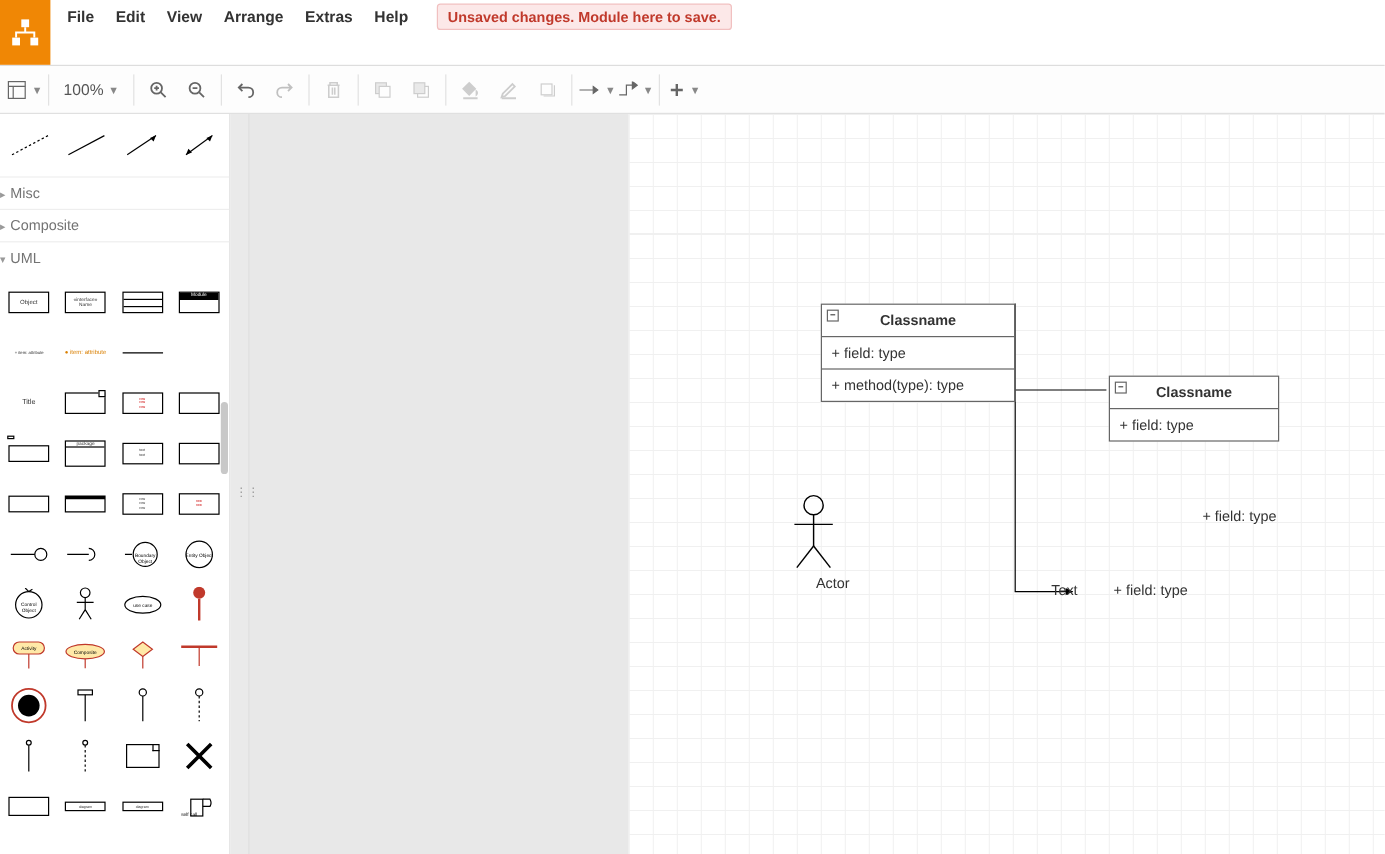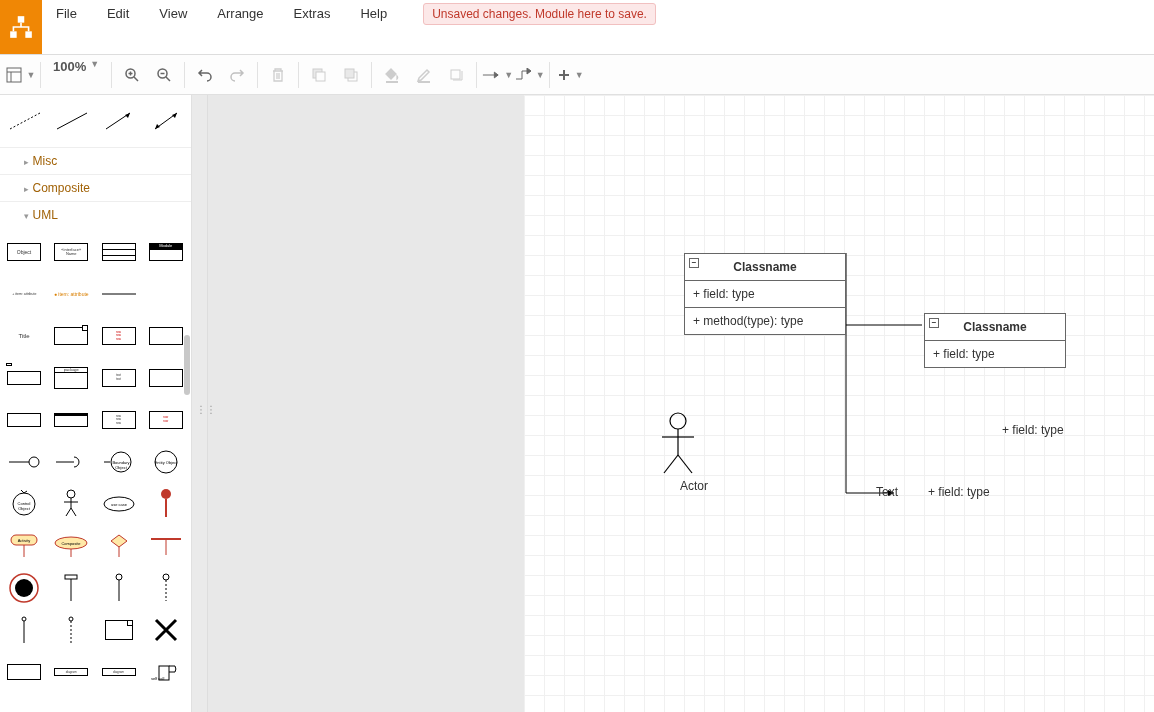"File" .menu-row { font-weight: none -> bold; gap: 14px -> 2px }
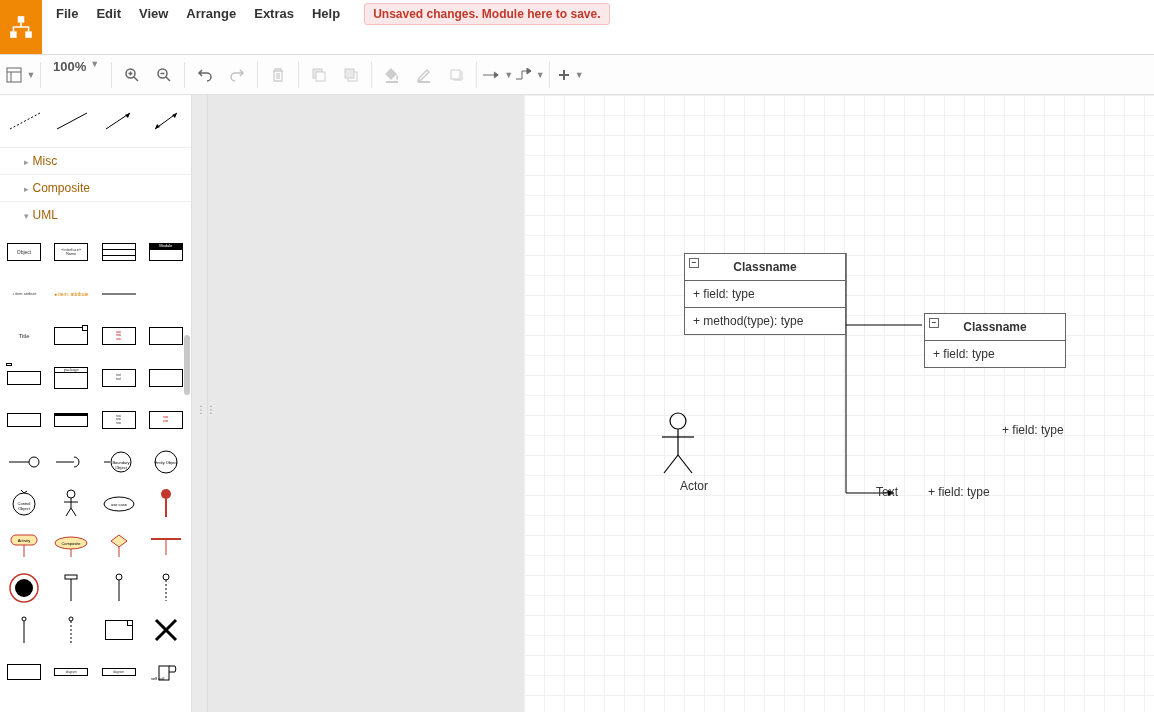"100%" .zoom { align-items: none -> center; font-weight: bold -> none }
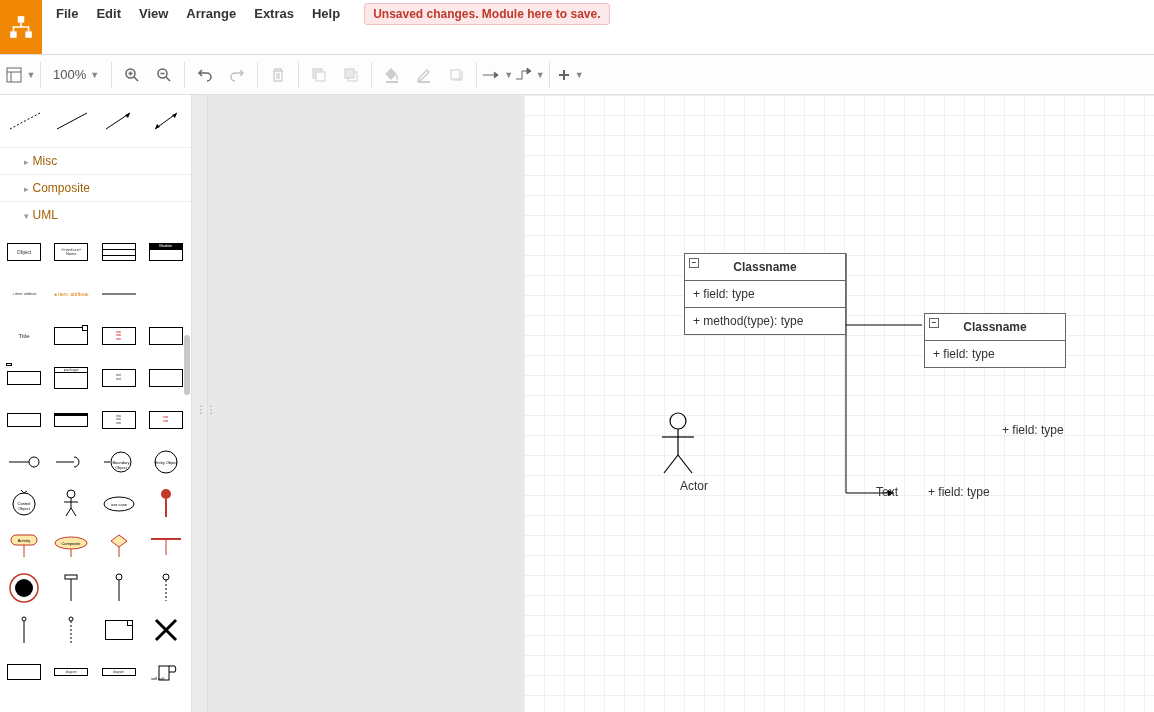"Misc" .cat { color: #a16207 -> #737373; padding: 6px 24px -> 6px 0 }
